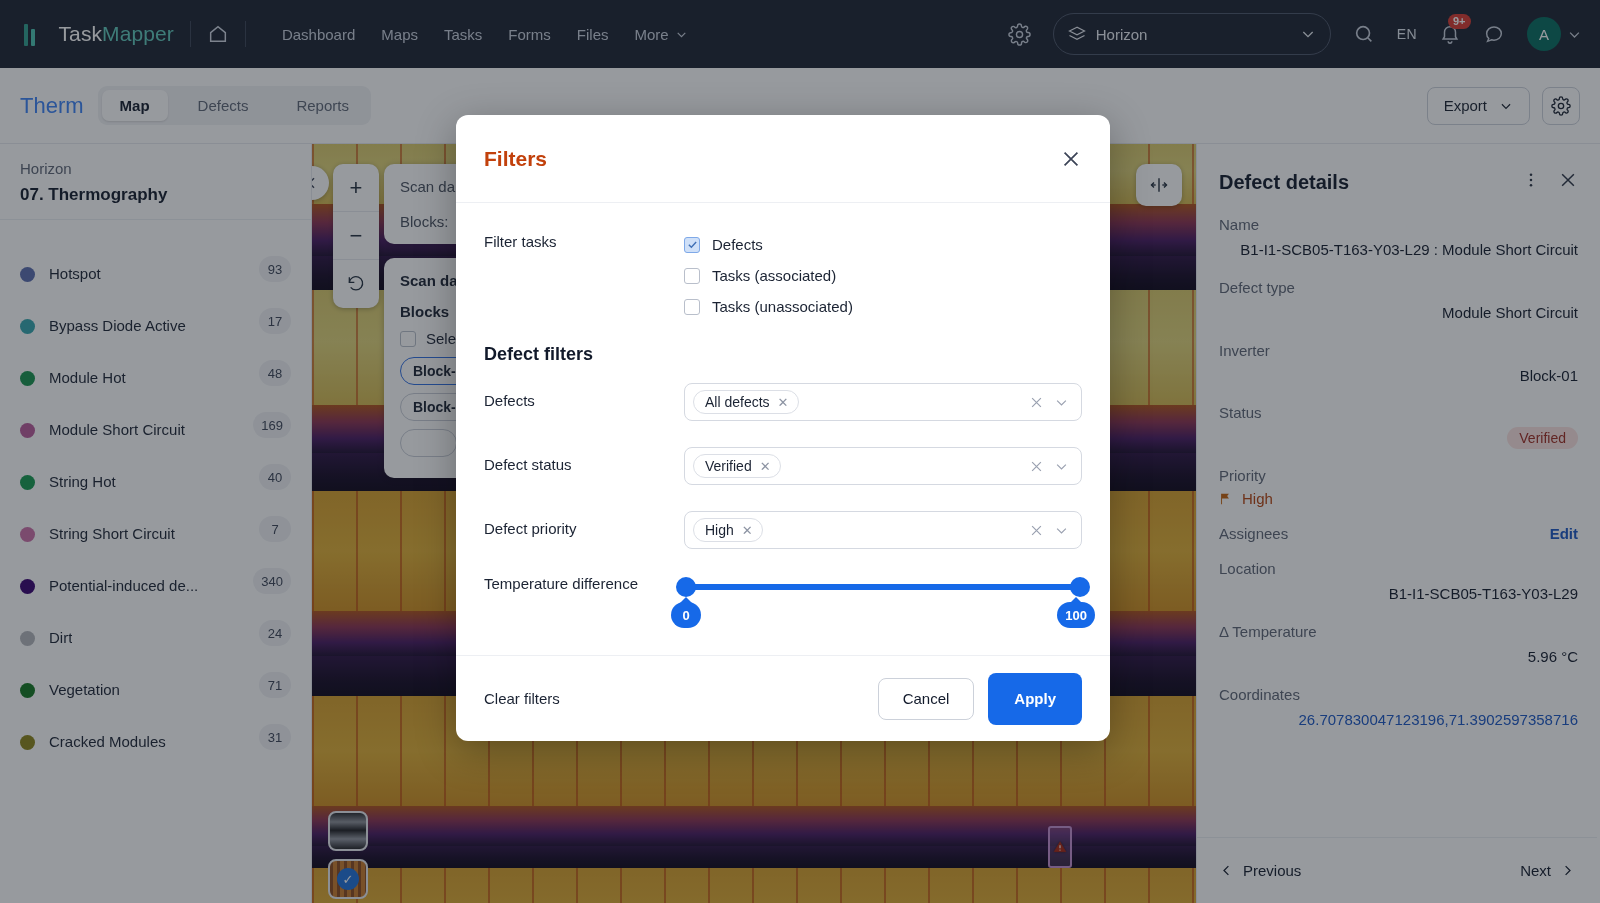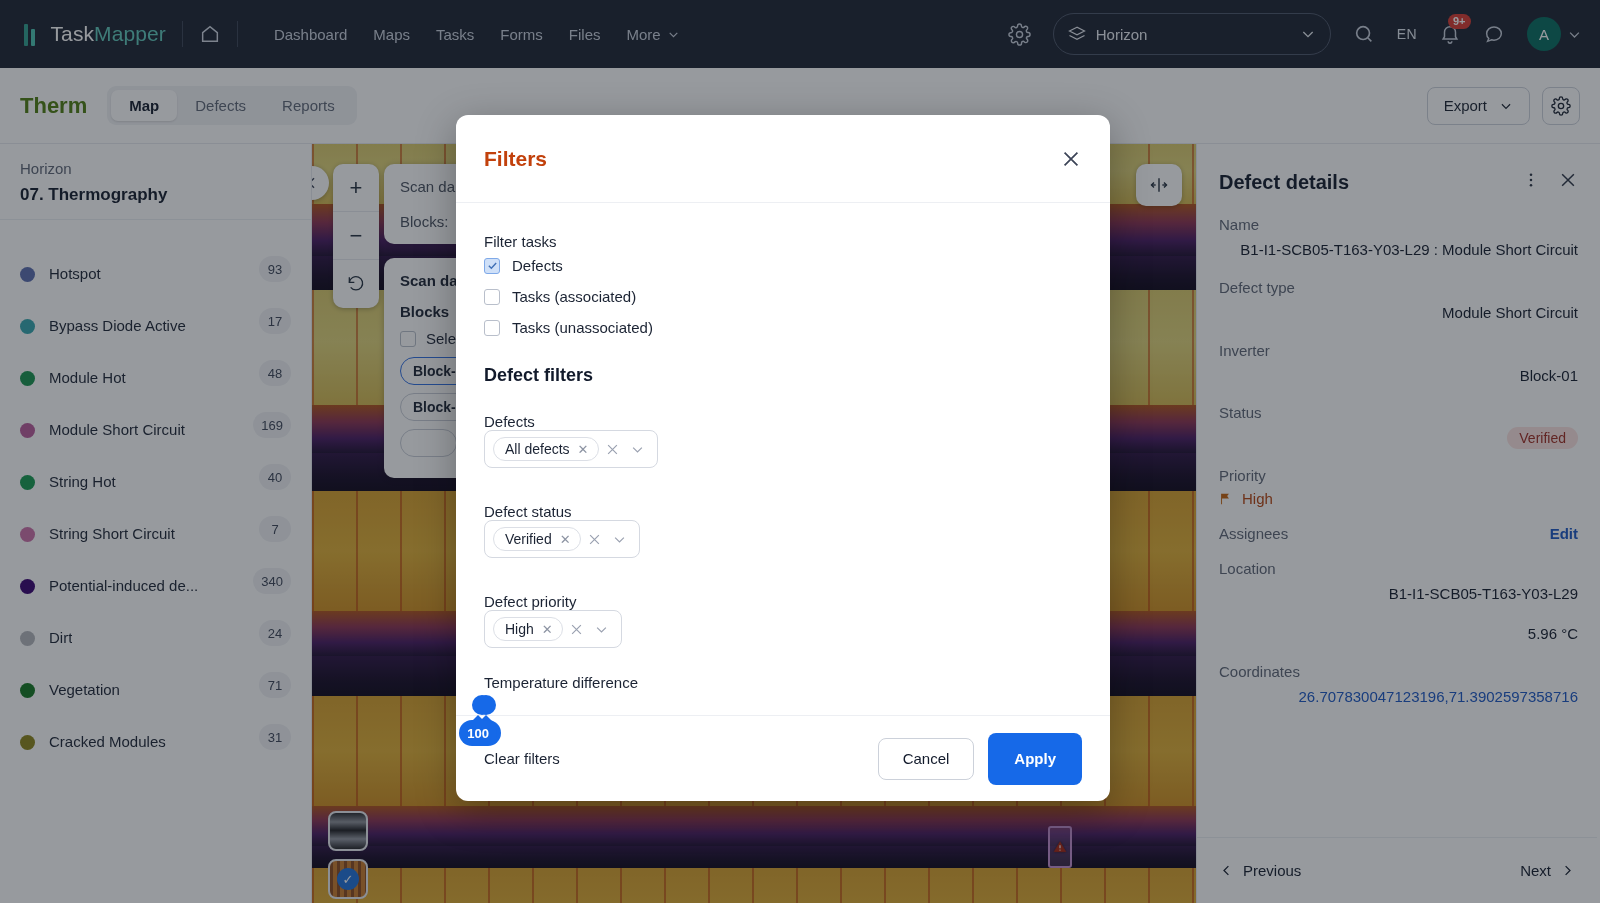"TaskMapper" .brand { gap: 16px -> 24px }
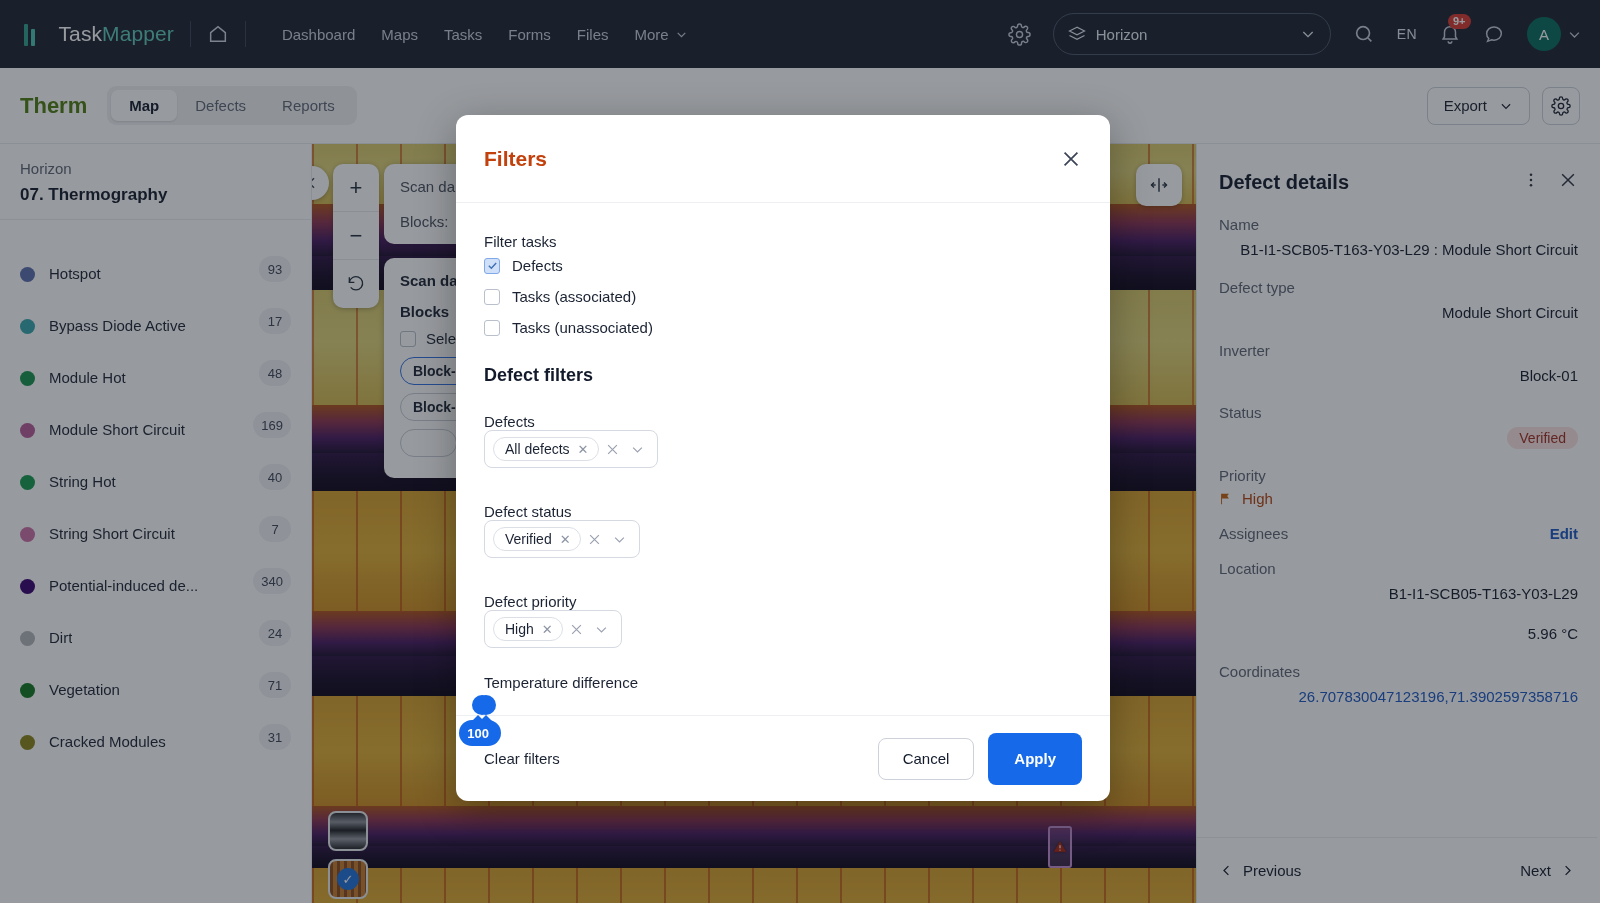"Therm" .page-title { color: #4d7c0f -> #3b82f6; font-weight: bold -> normal; margin-right: 20px -> 14px }
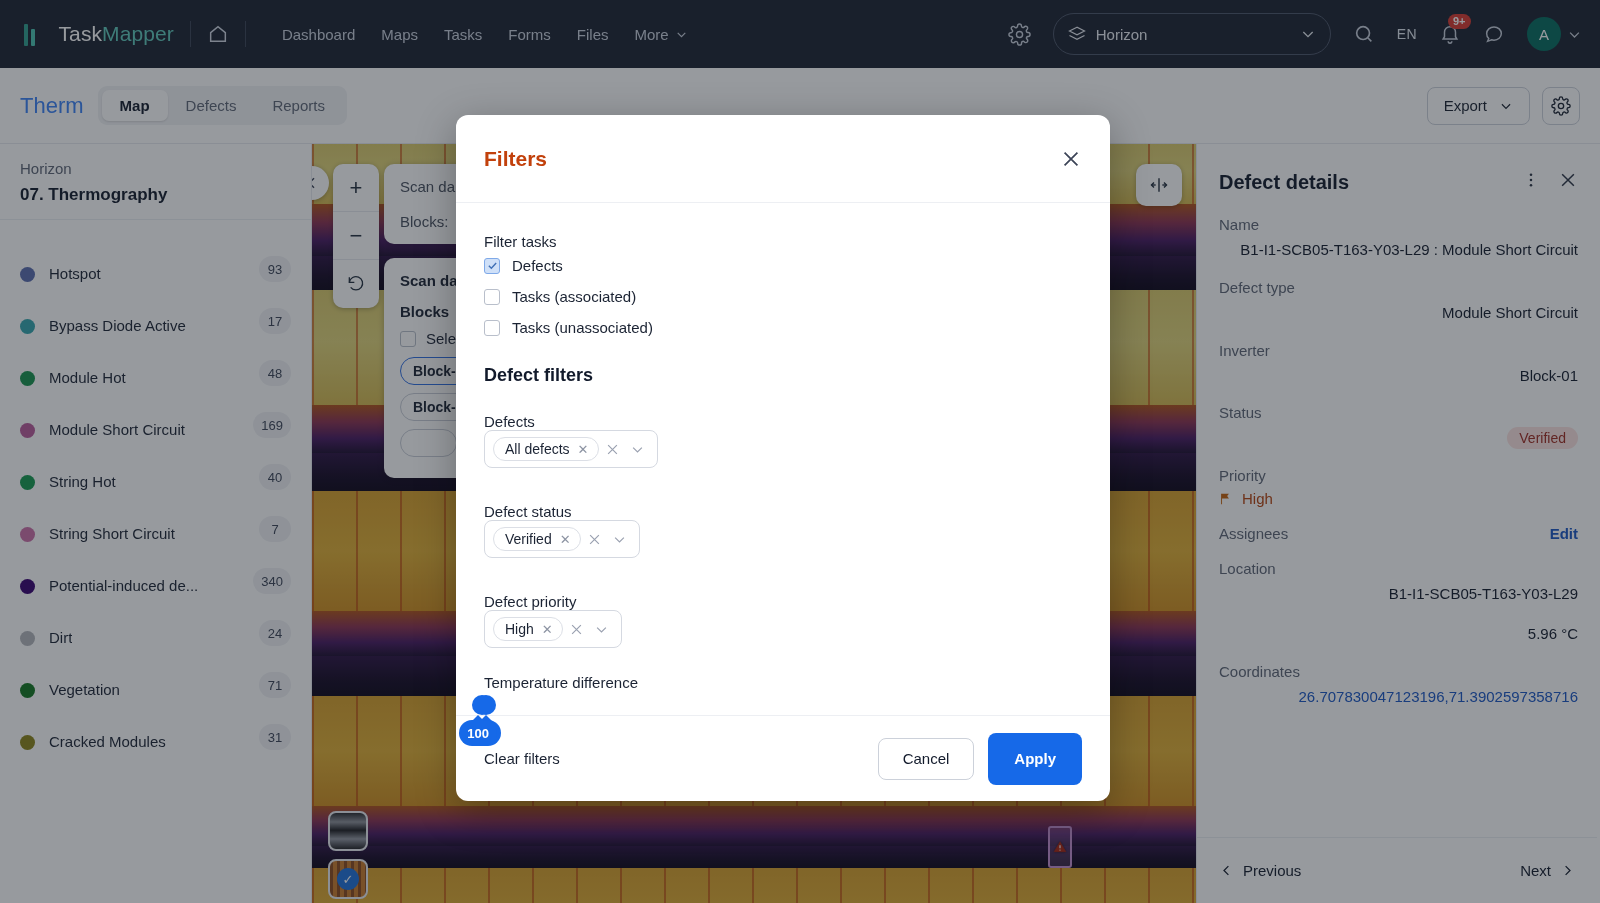"Map" .tabs { gap: 0 -> 12px }
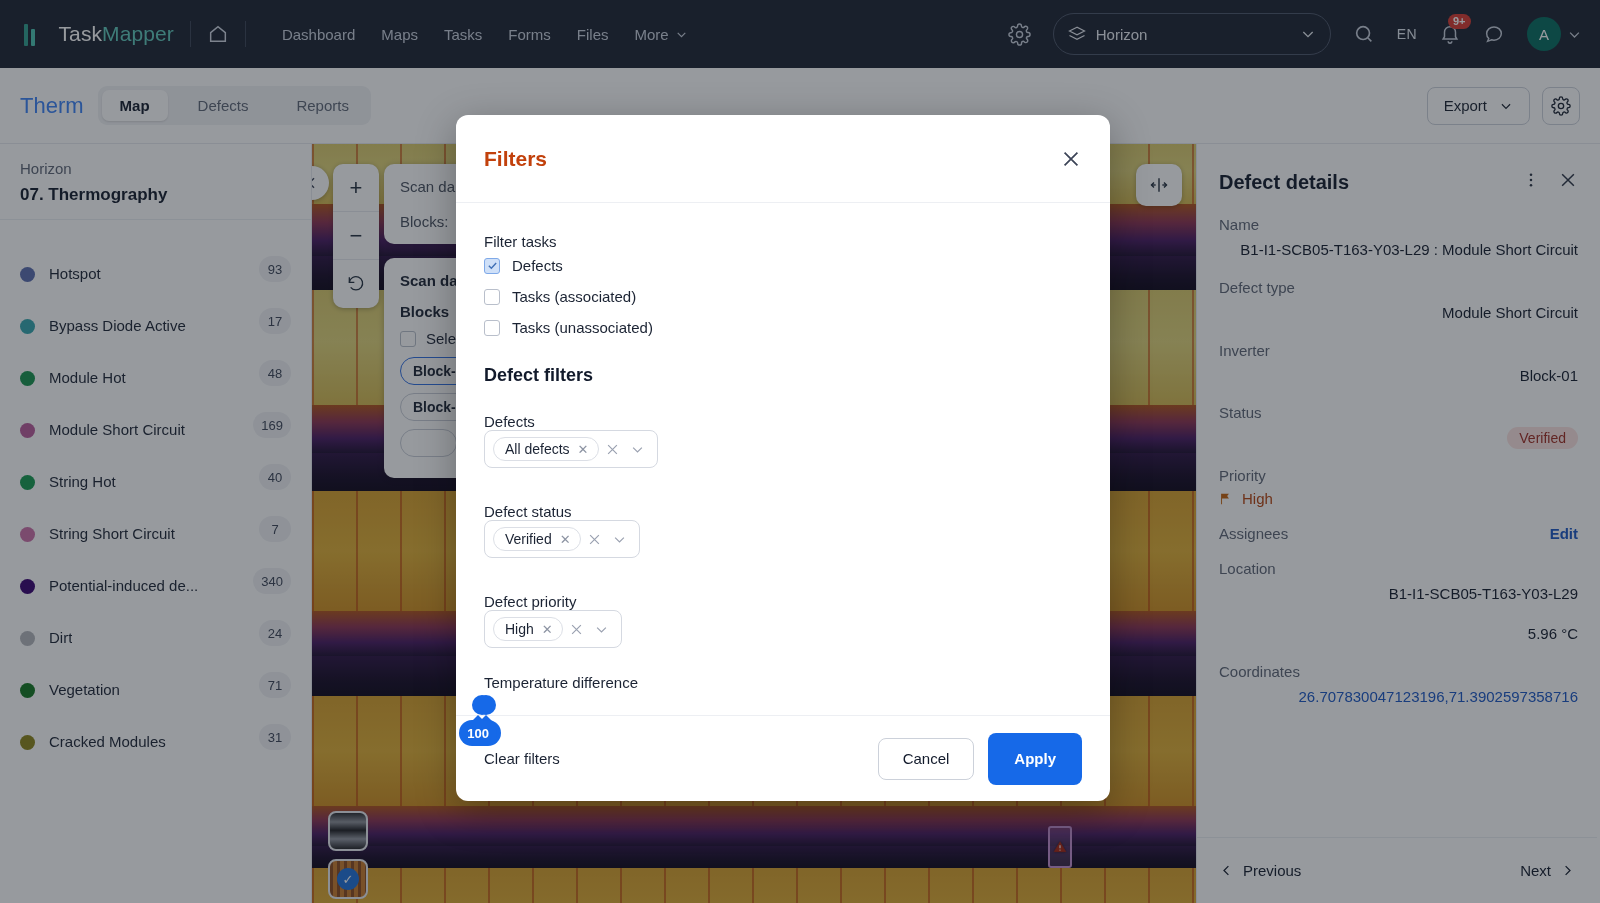"Filter tasks" .frow { flex-direction: column -> none }
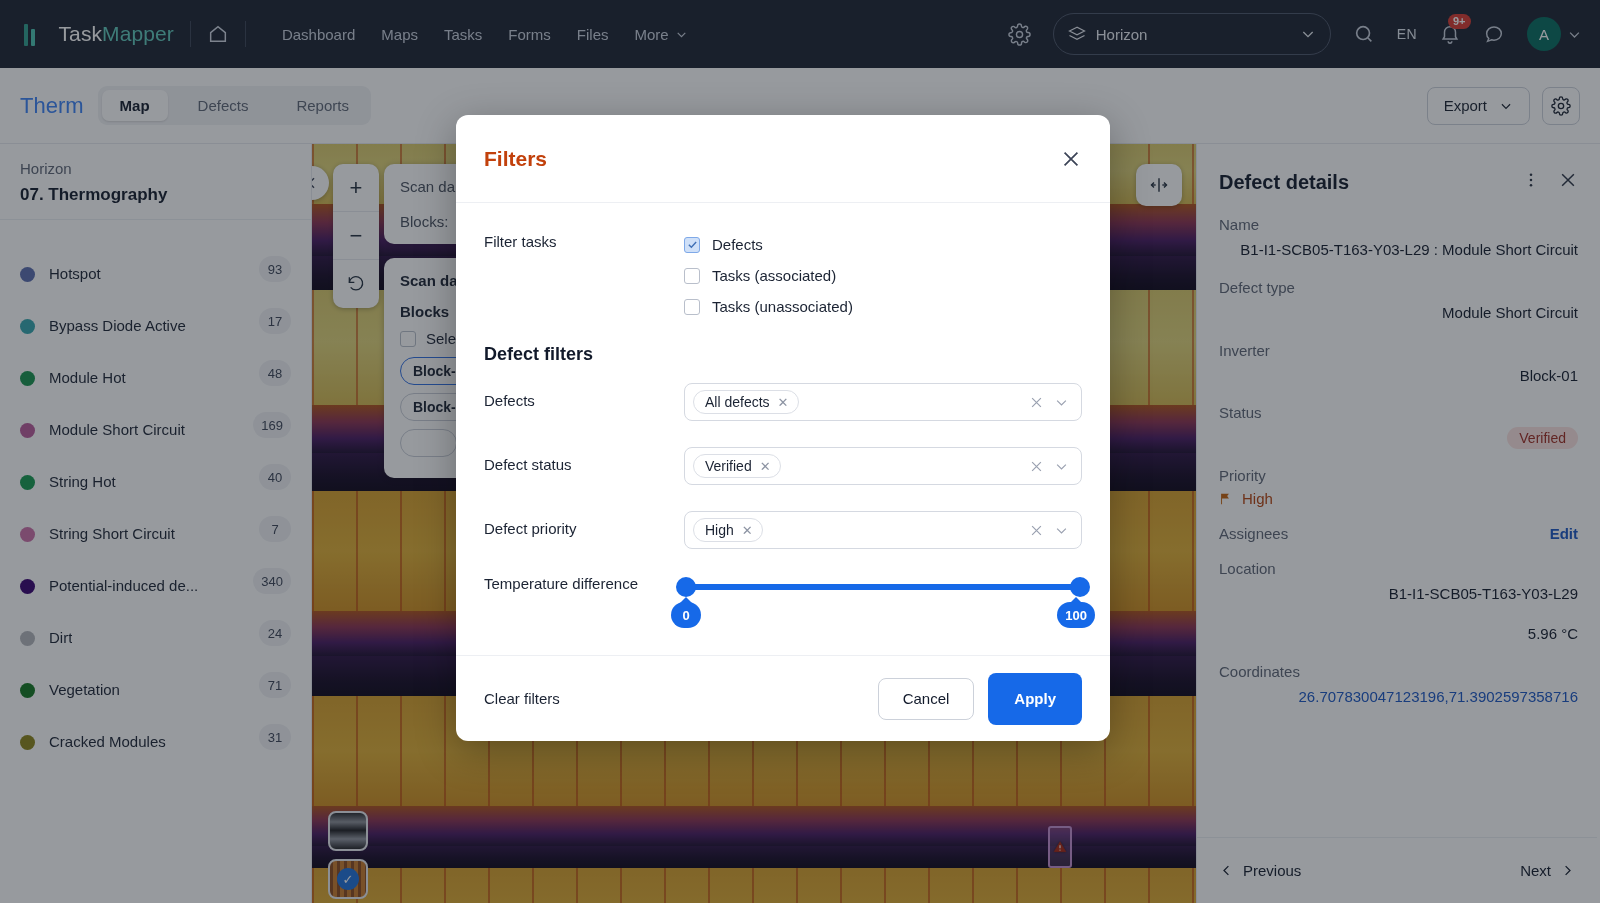"Δ Temperature" div.fld-label { html: none -> <div>Δ Temperature</div> }
